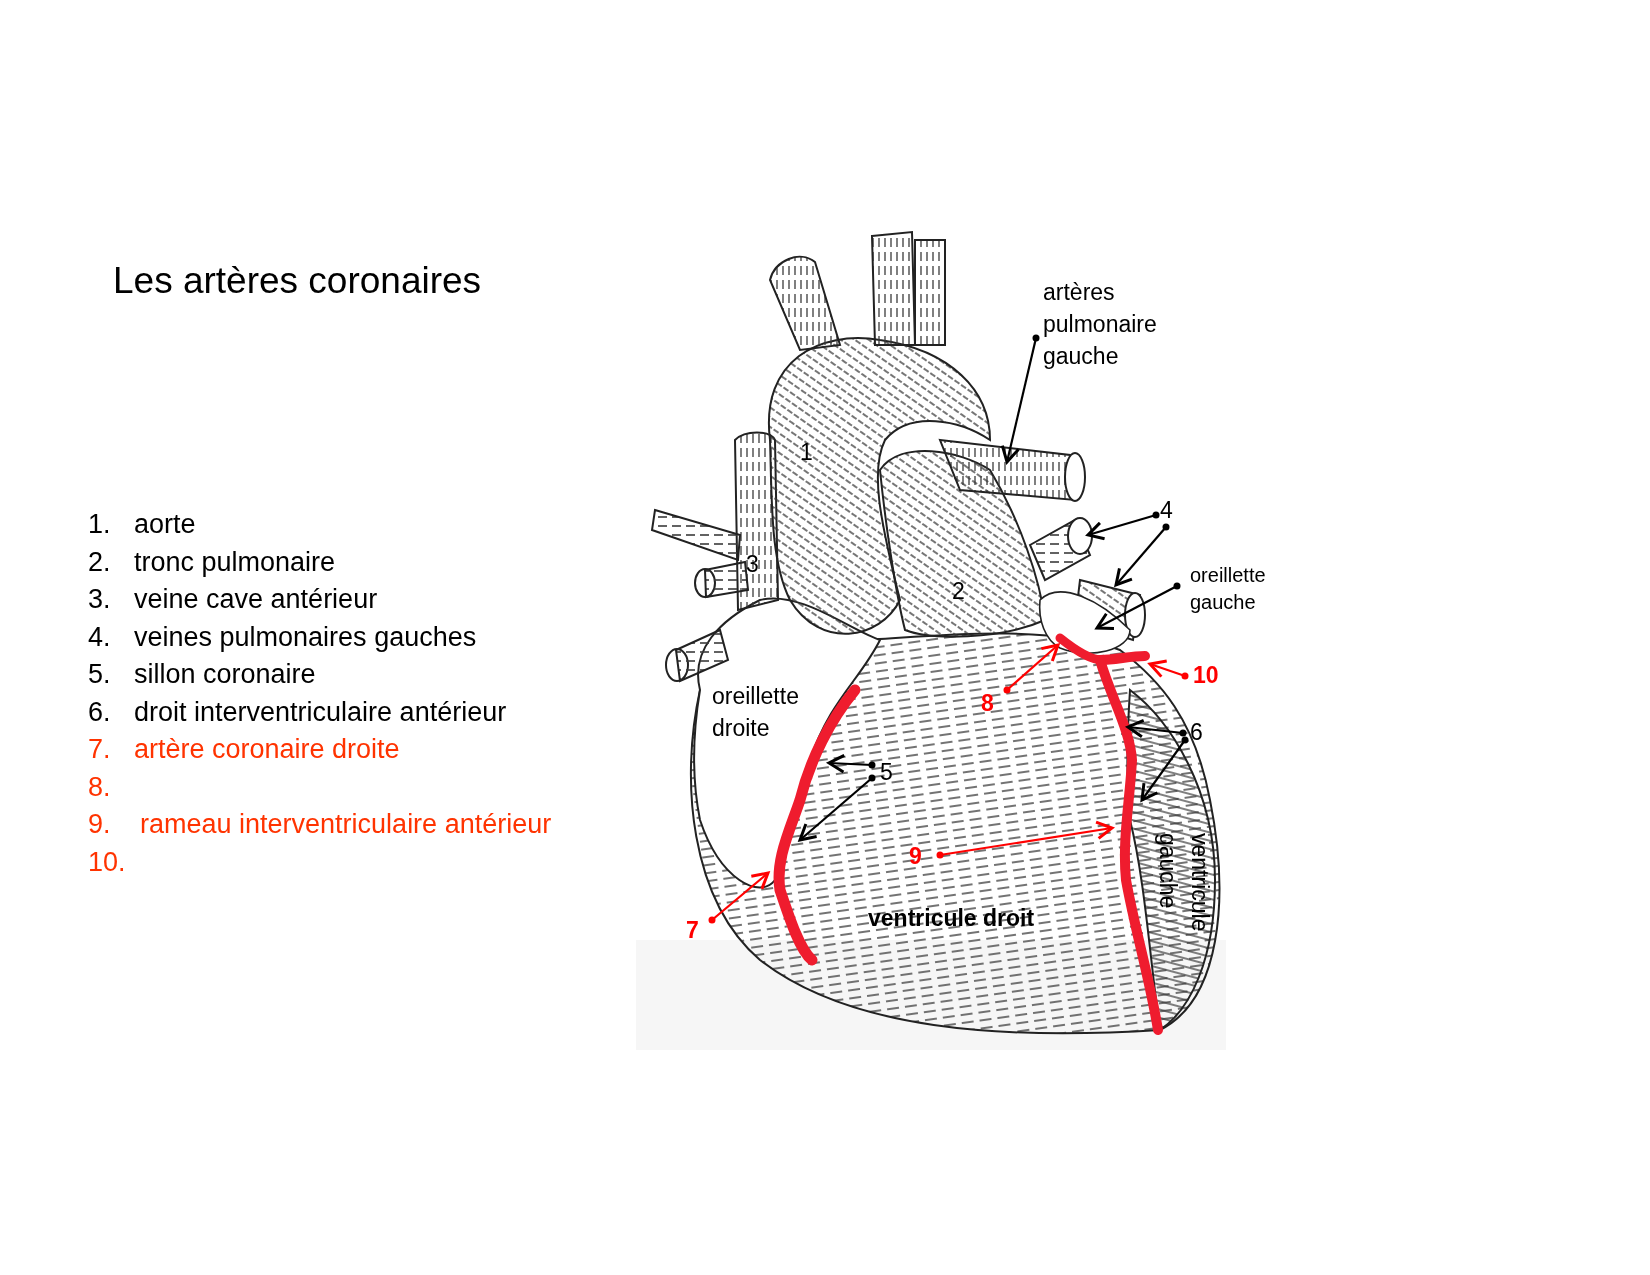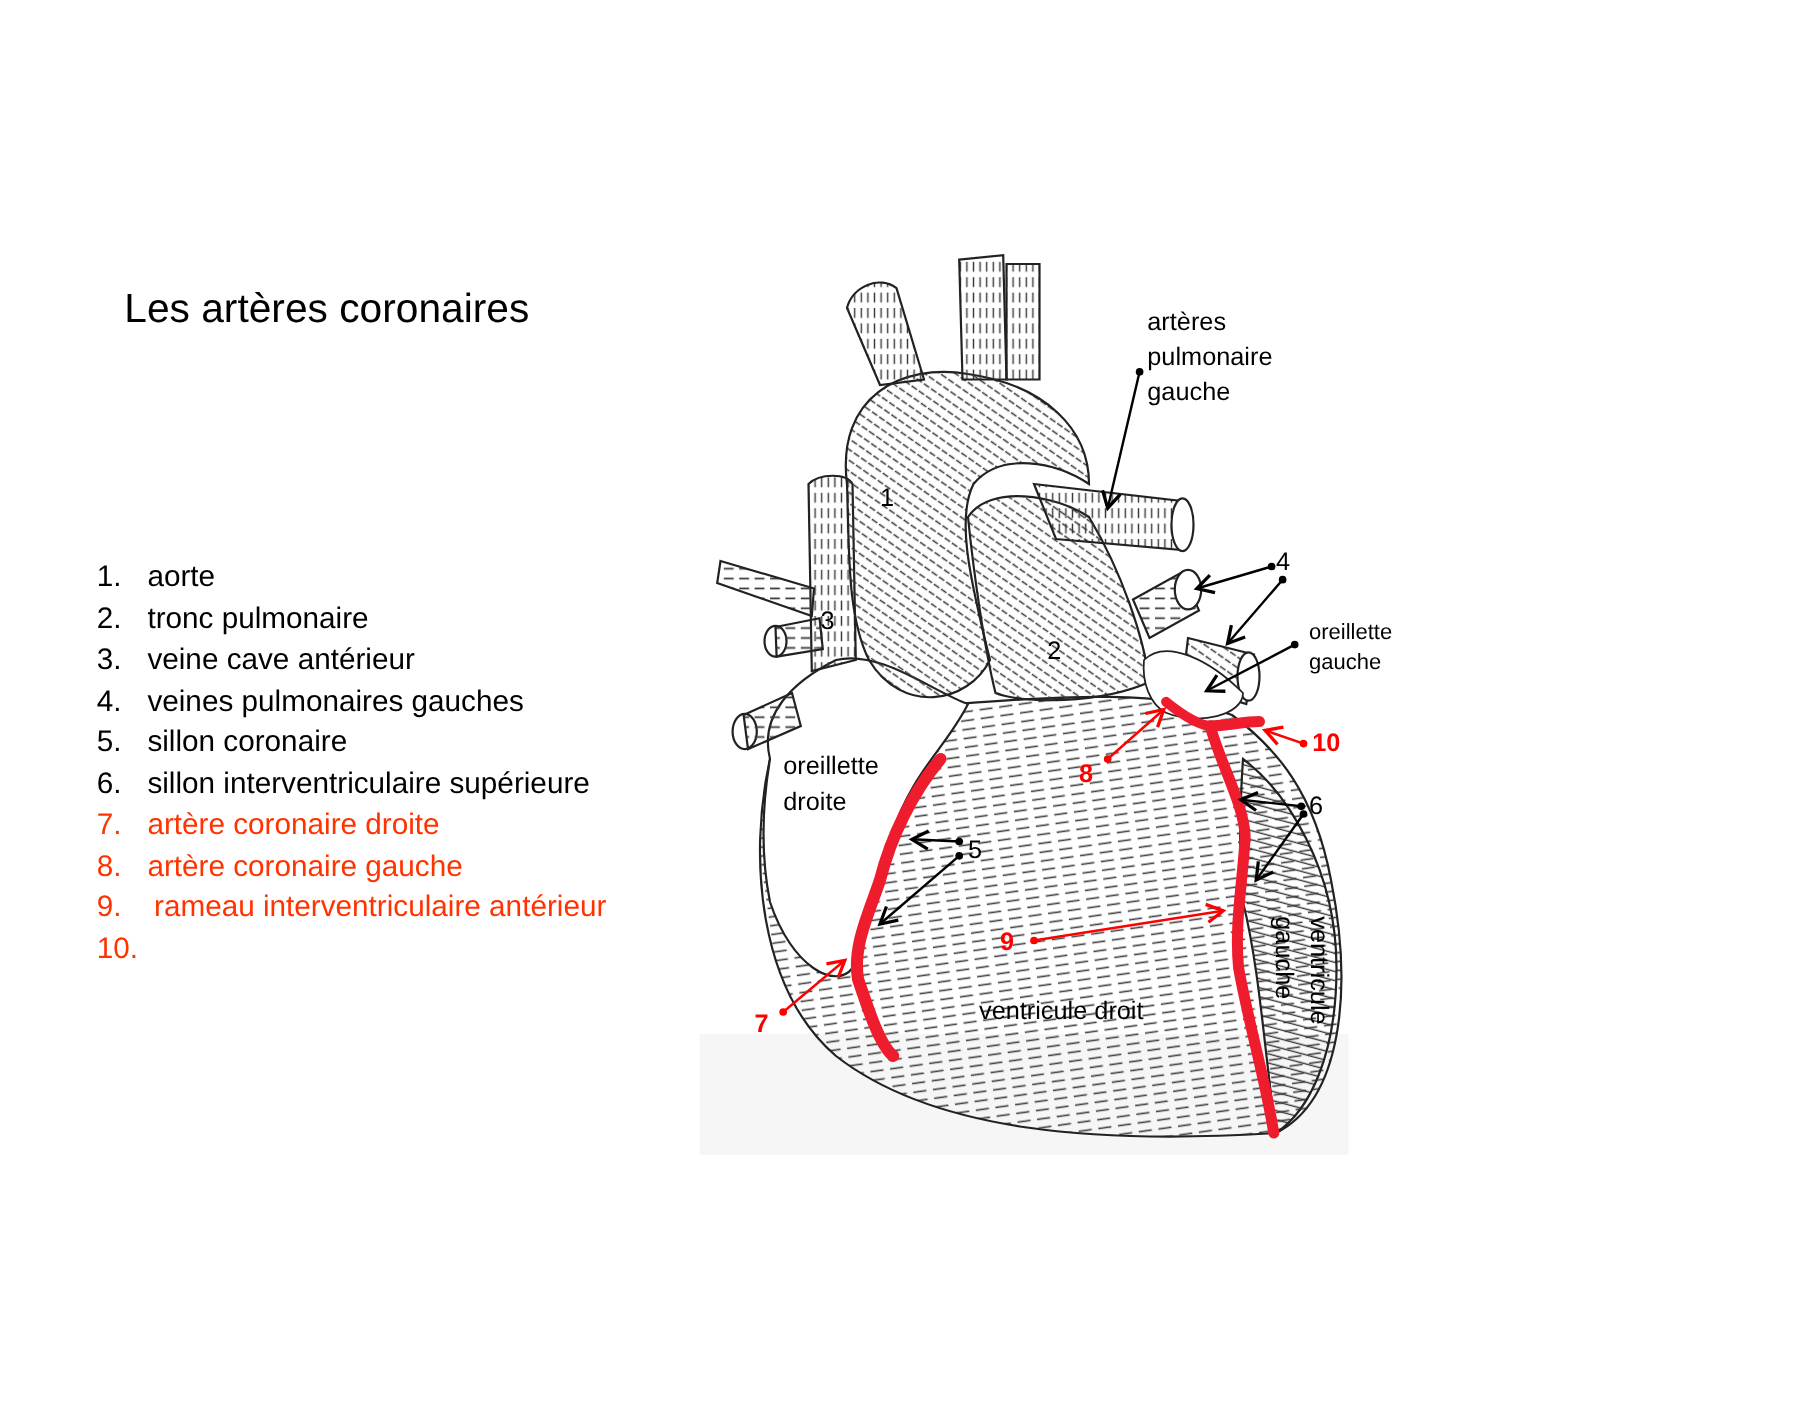"sillon interventriculaire supérieure" span.txt { text: sillon interventriculaire supérieure -> droit interventriculaire antérieur }
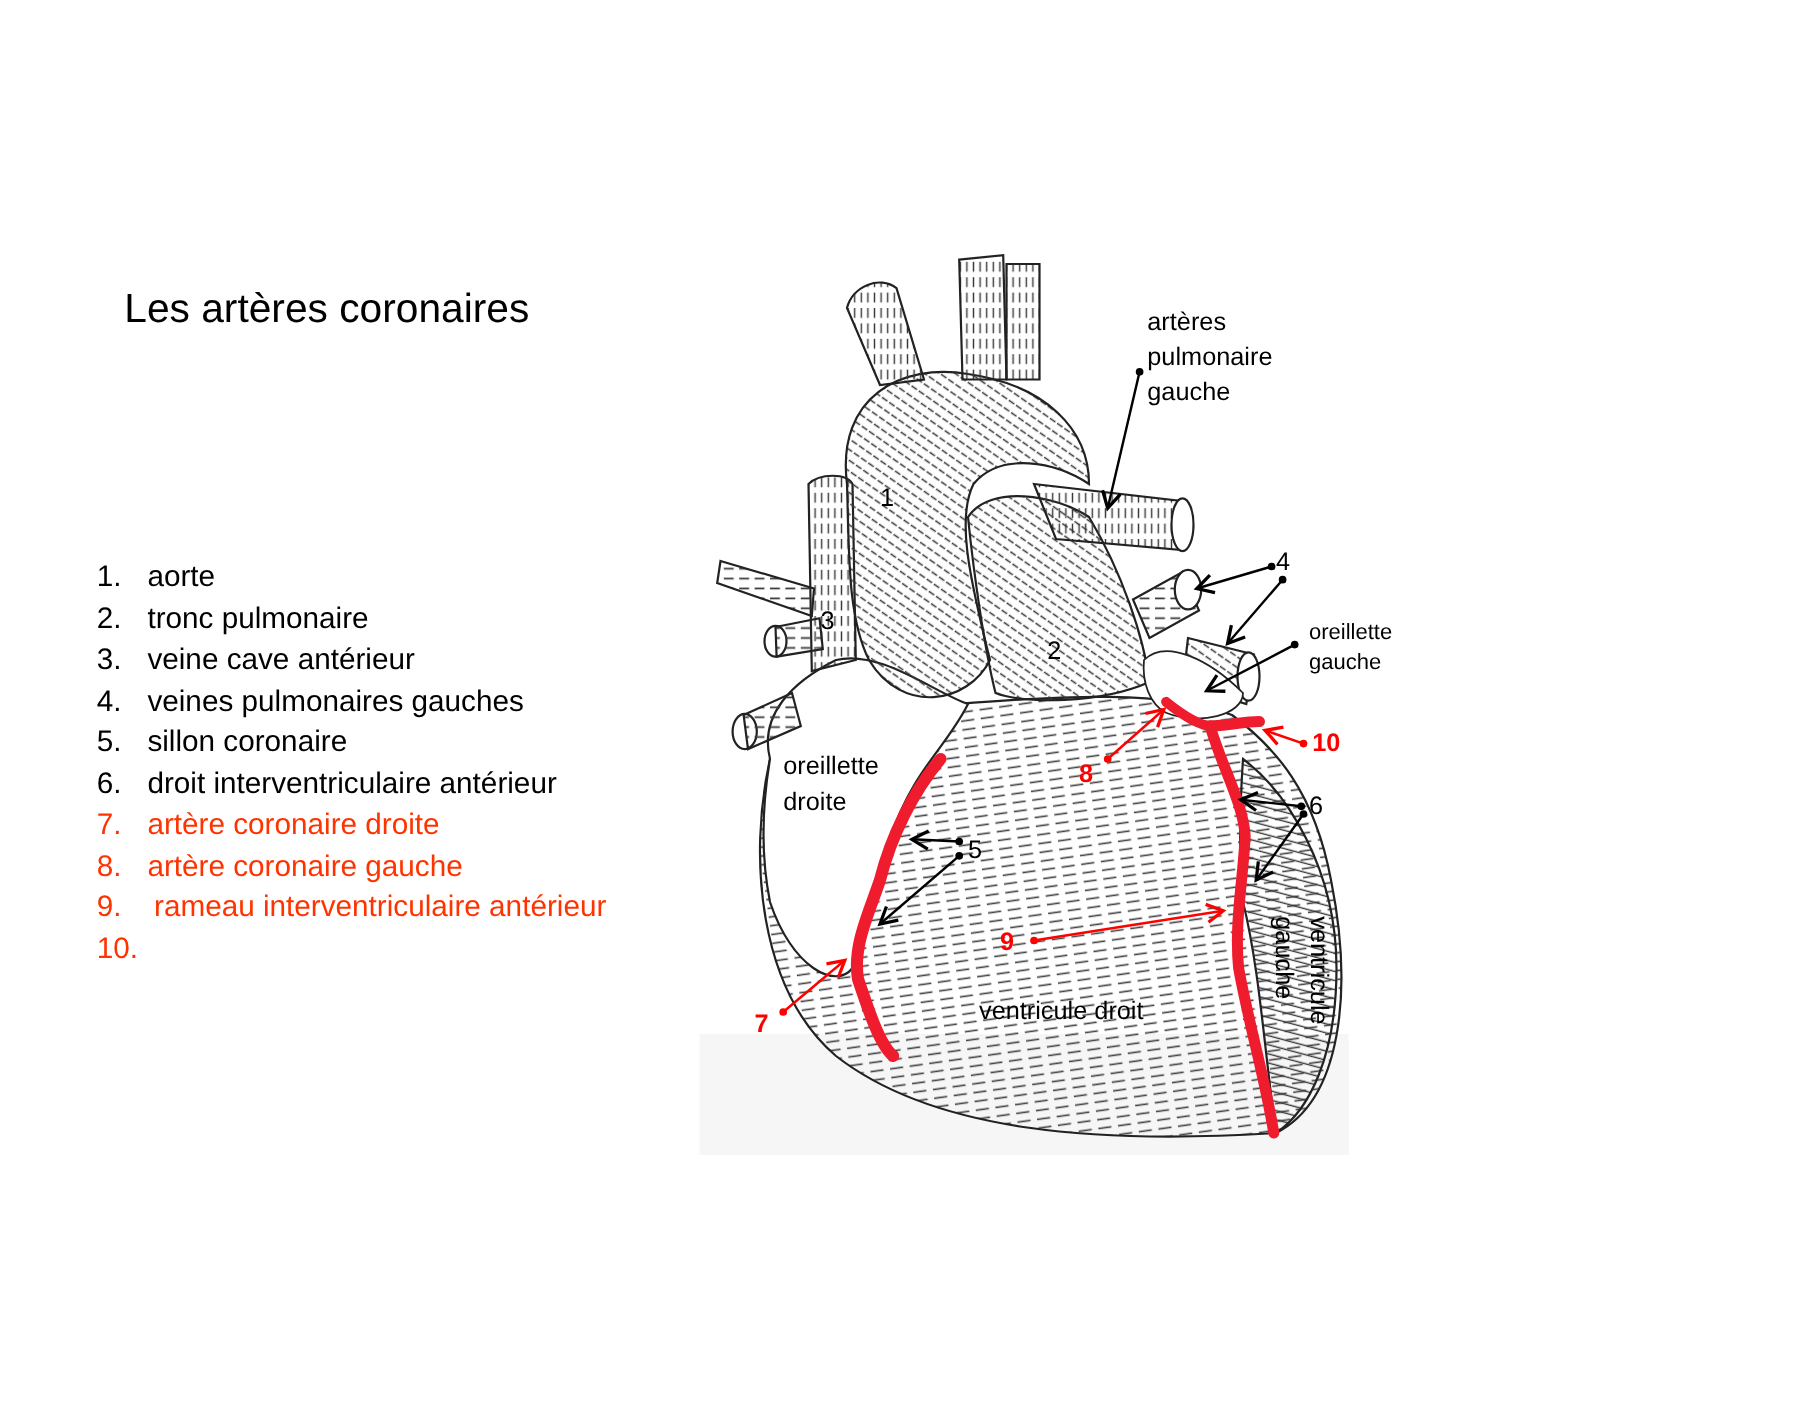"artère coronaire gauche" span.txt { html: <span>artère coronaire gauche</span> -> none }
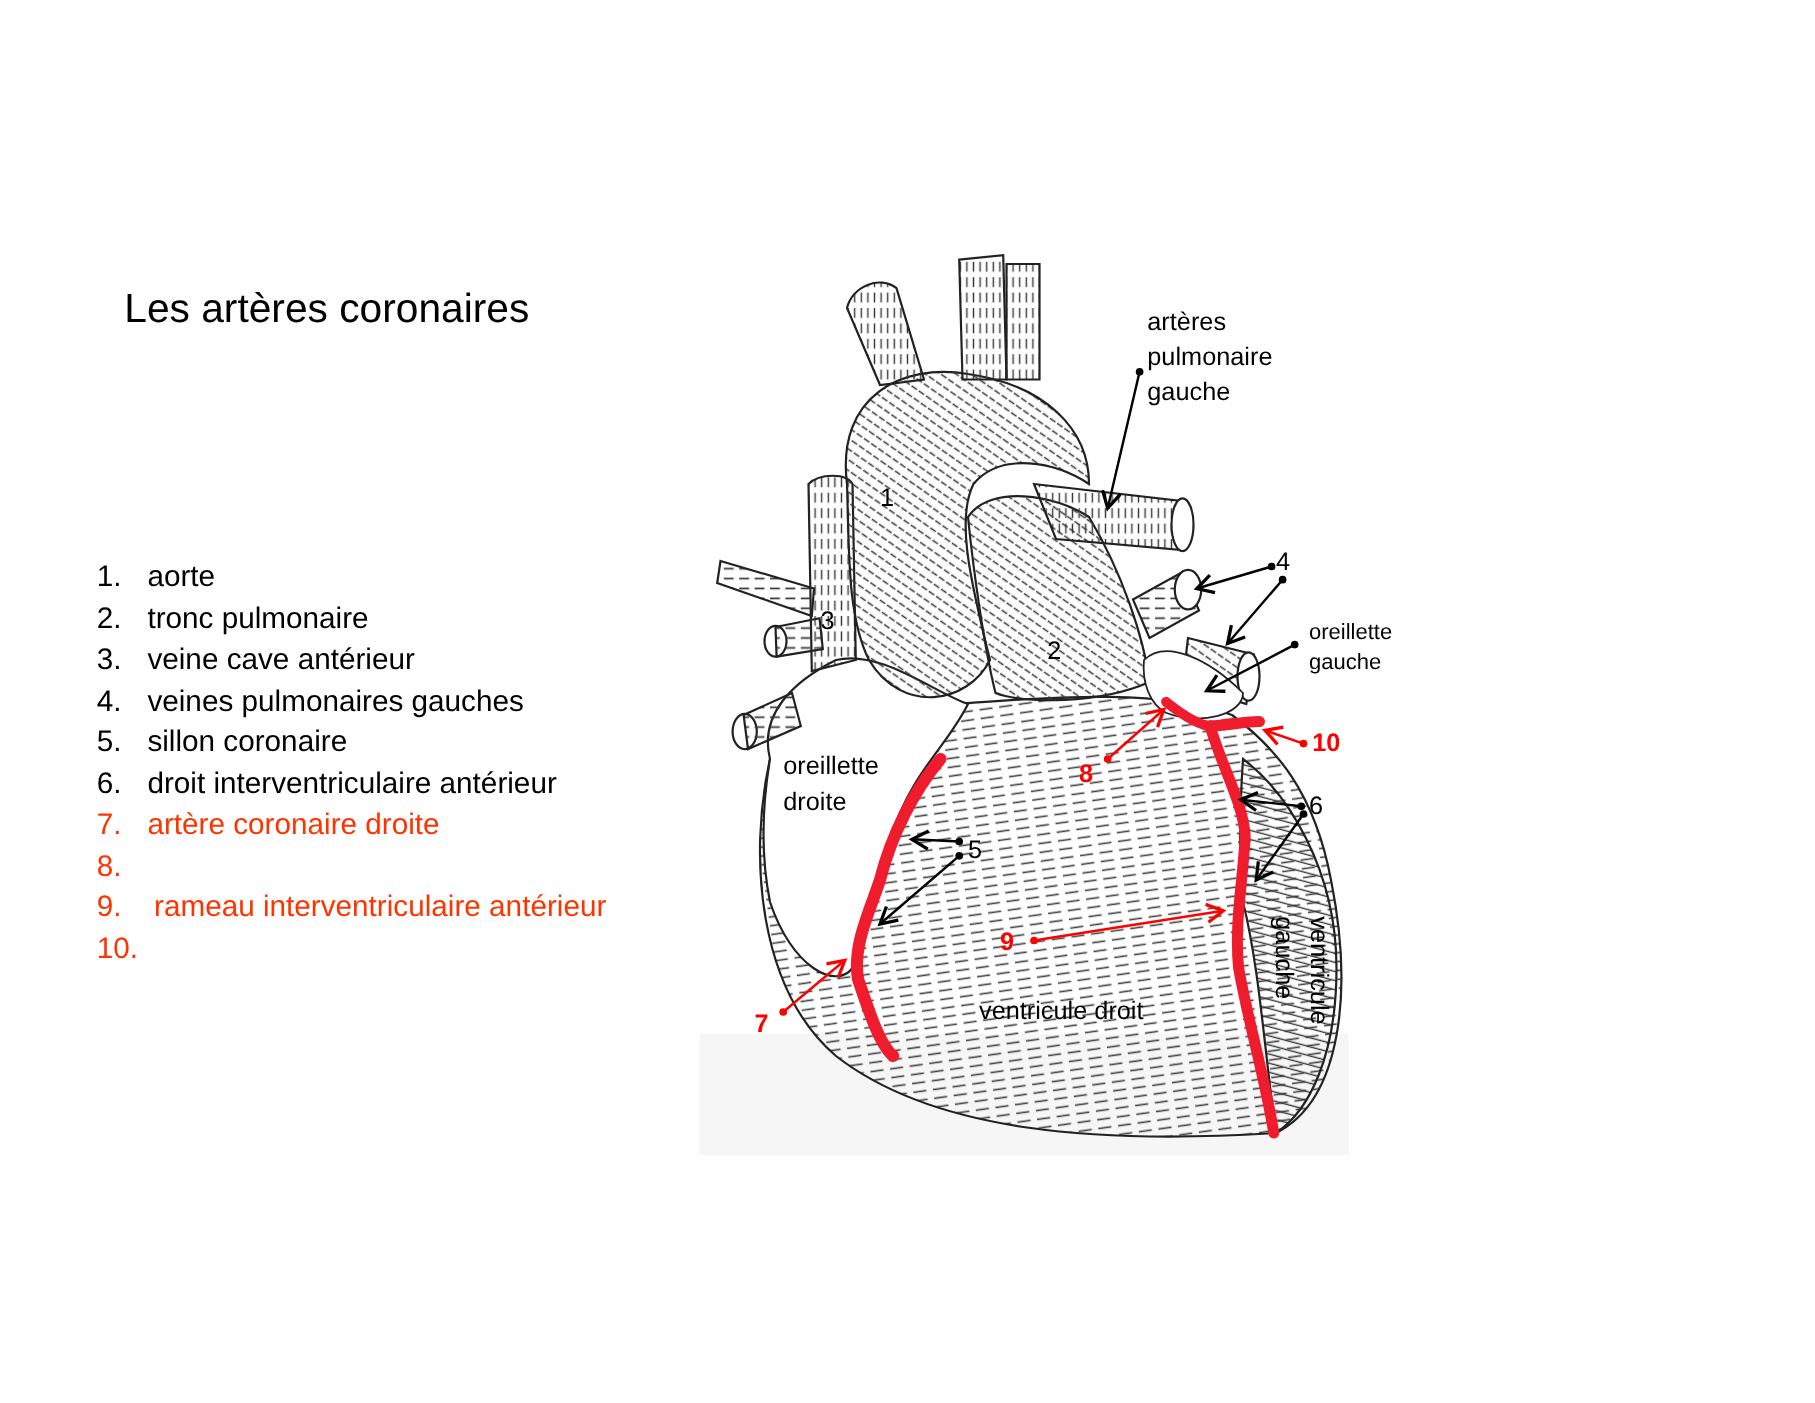"ventricule droit" div.lbl { font-weight: none -> bold; left: 890px -> 868px }
